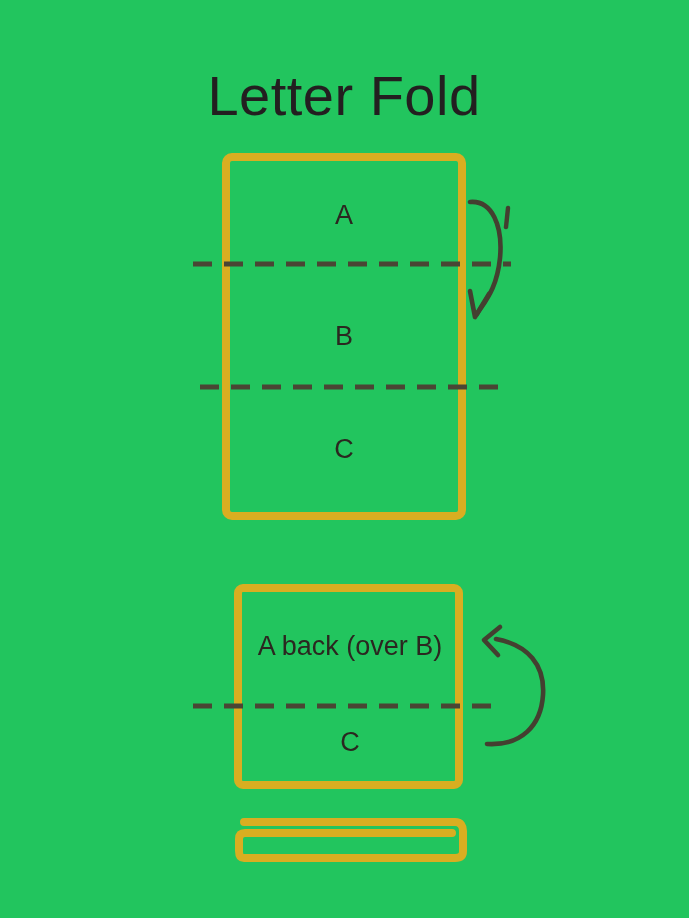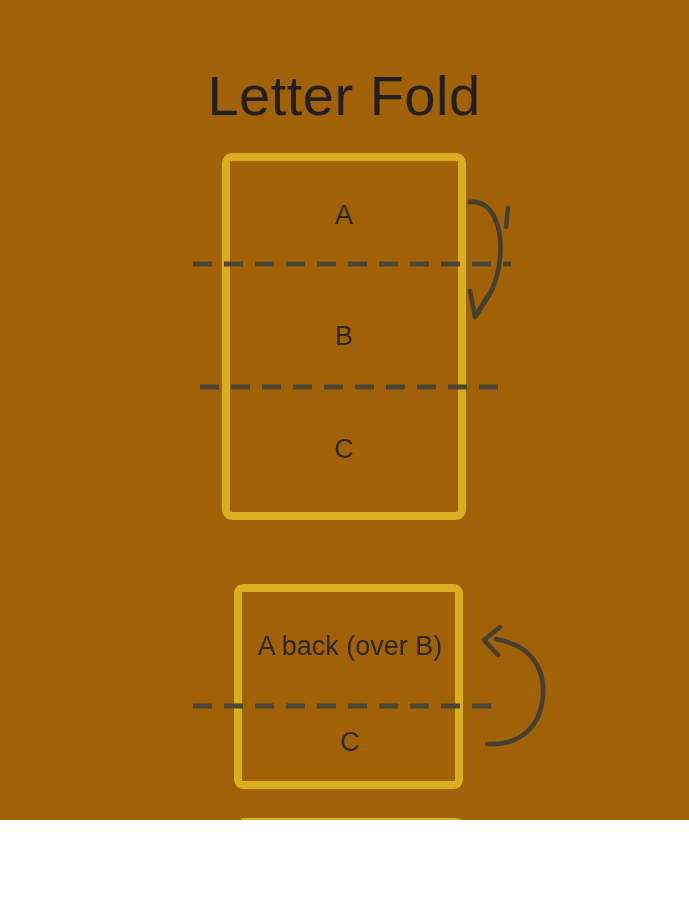"Letter Fold" #page { background: #a16207 -> #22c55e; height: 820px -> 918px }
